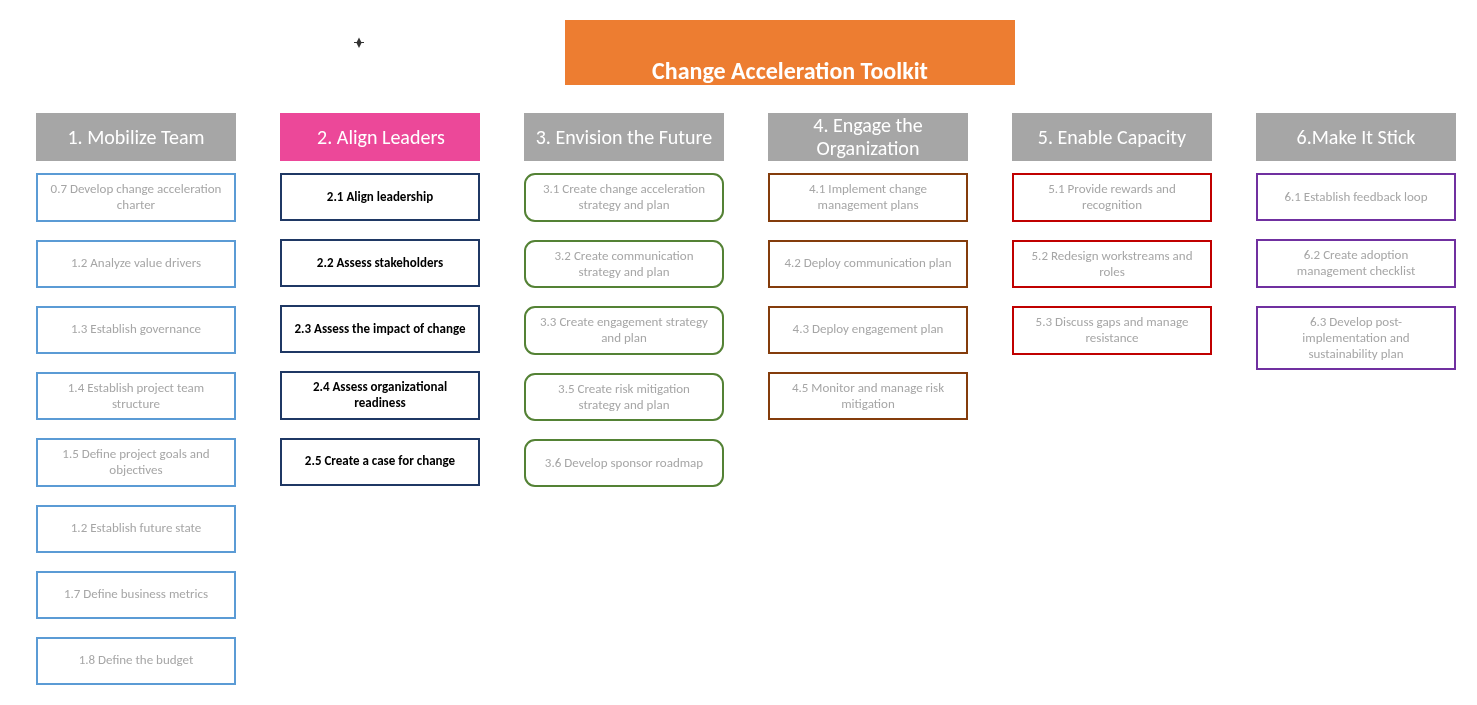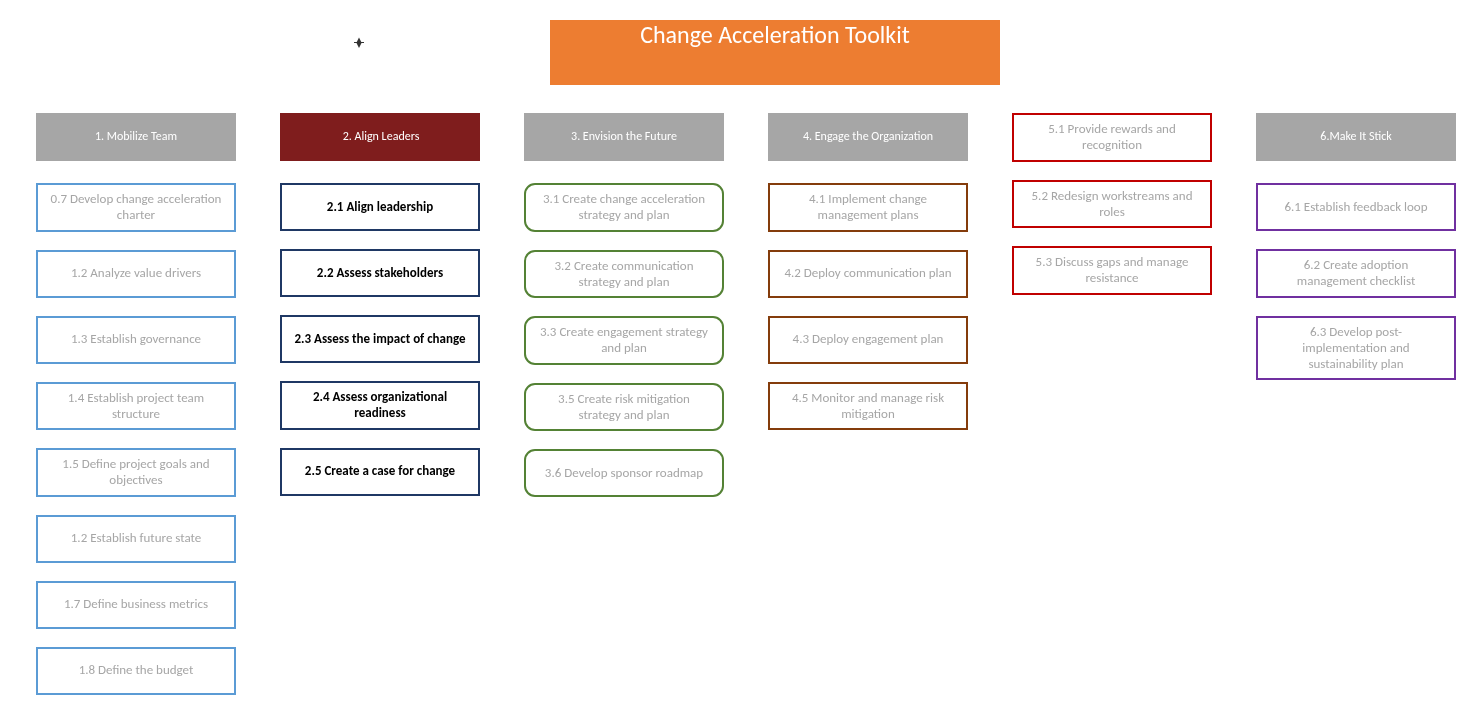"Change Acceleration Toolkit" .title-banner { align-items: flex-start -> flex-end; font-weight: 400 -> 700; left: 550px -> 565px }
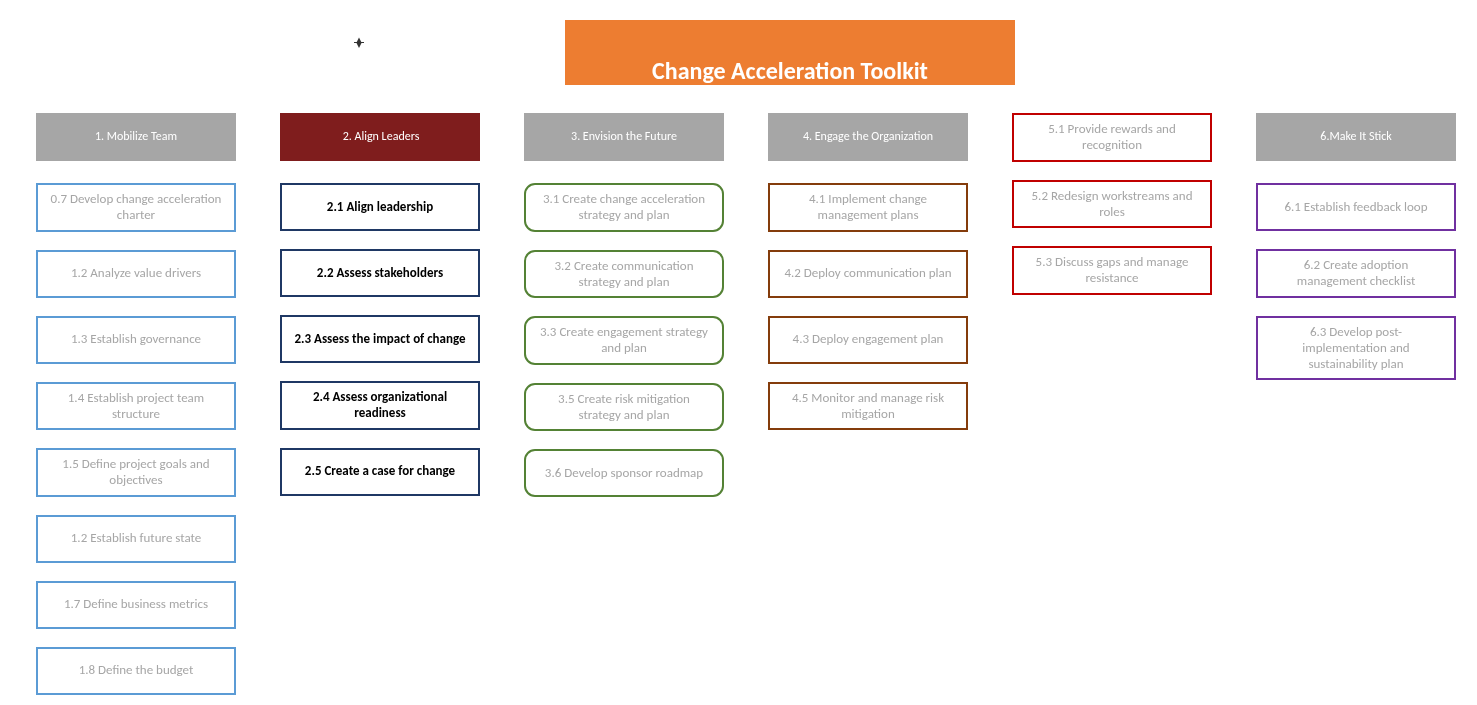"1. Mobilize Team" .col-header { font-size: 12px -> 20px; margin-bottom: 22px -> 12px }
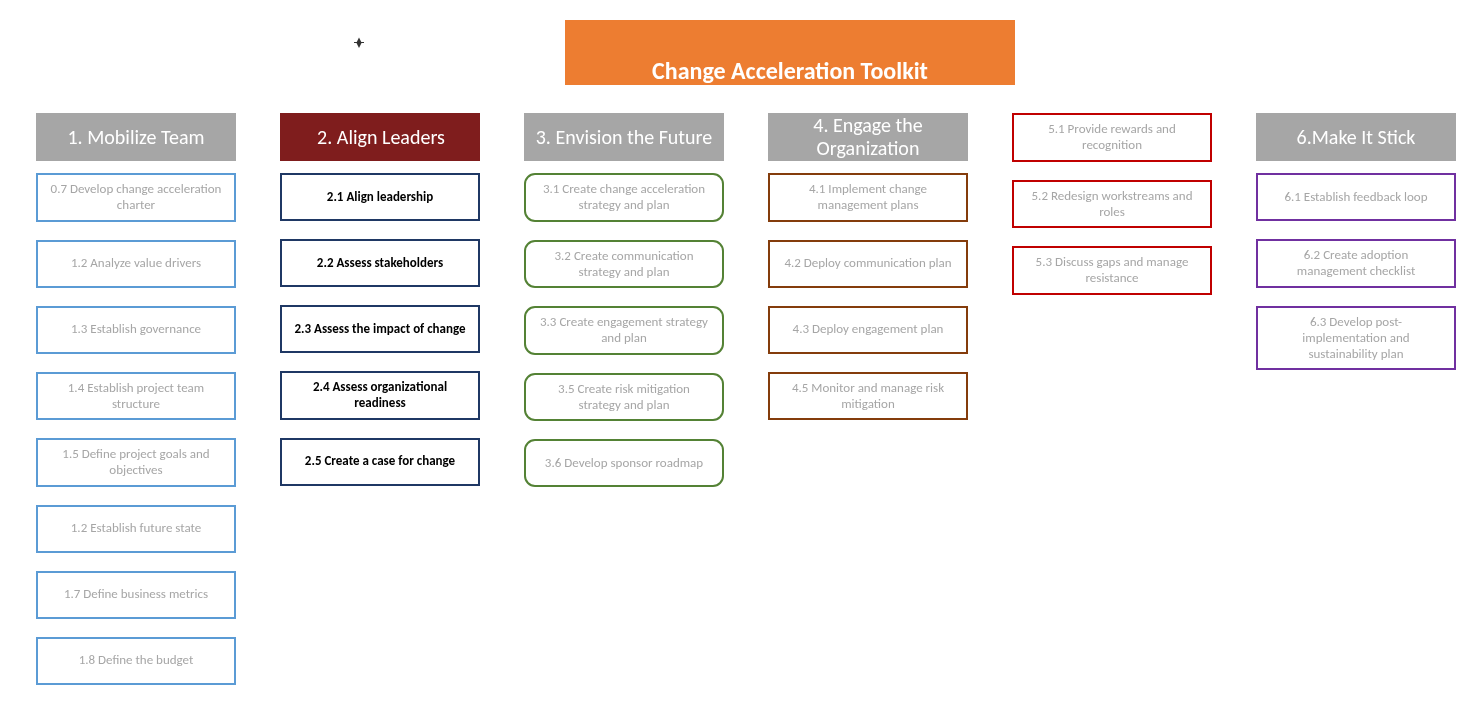"2. Align Leaders" .col-header.navy { background: #7f1d1d -> #ec4899 }
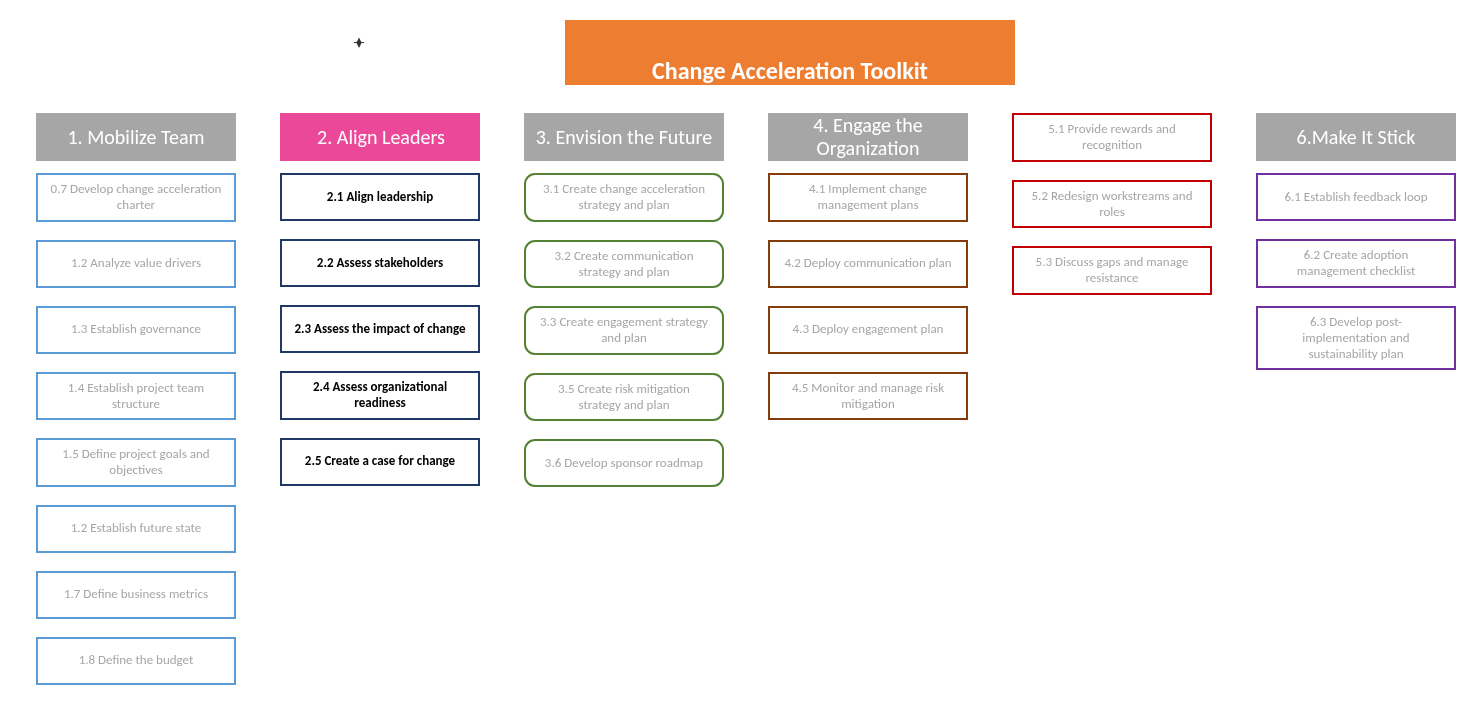"5. Enable Capacity" div.col-header { html: none -> <div>5. Enable Capacity</div> }
